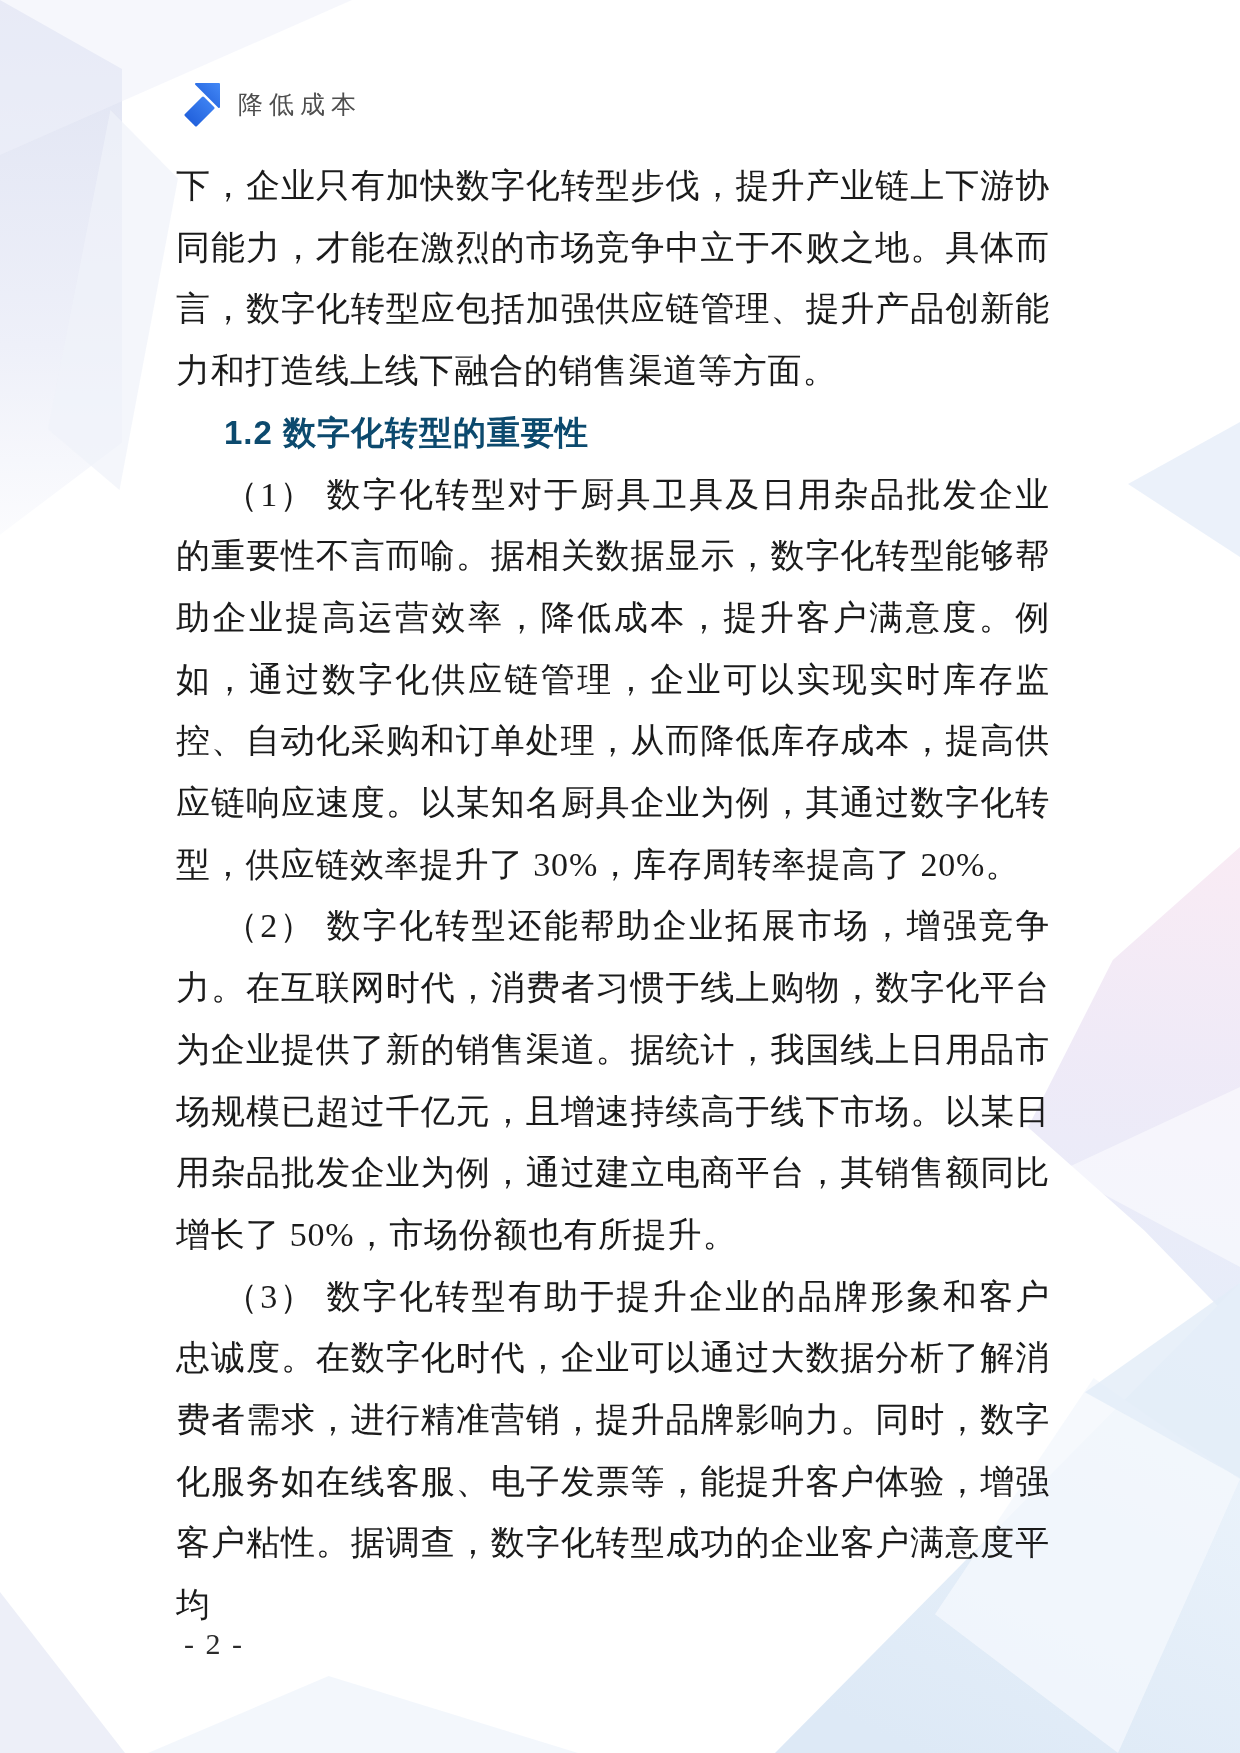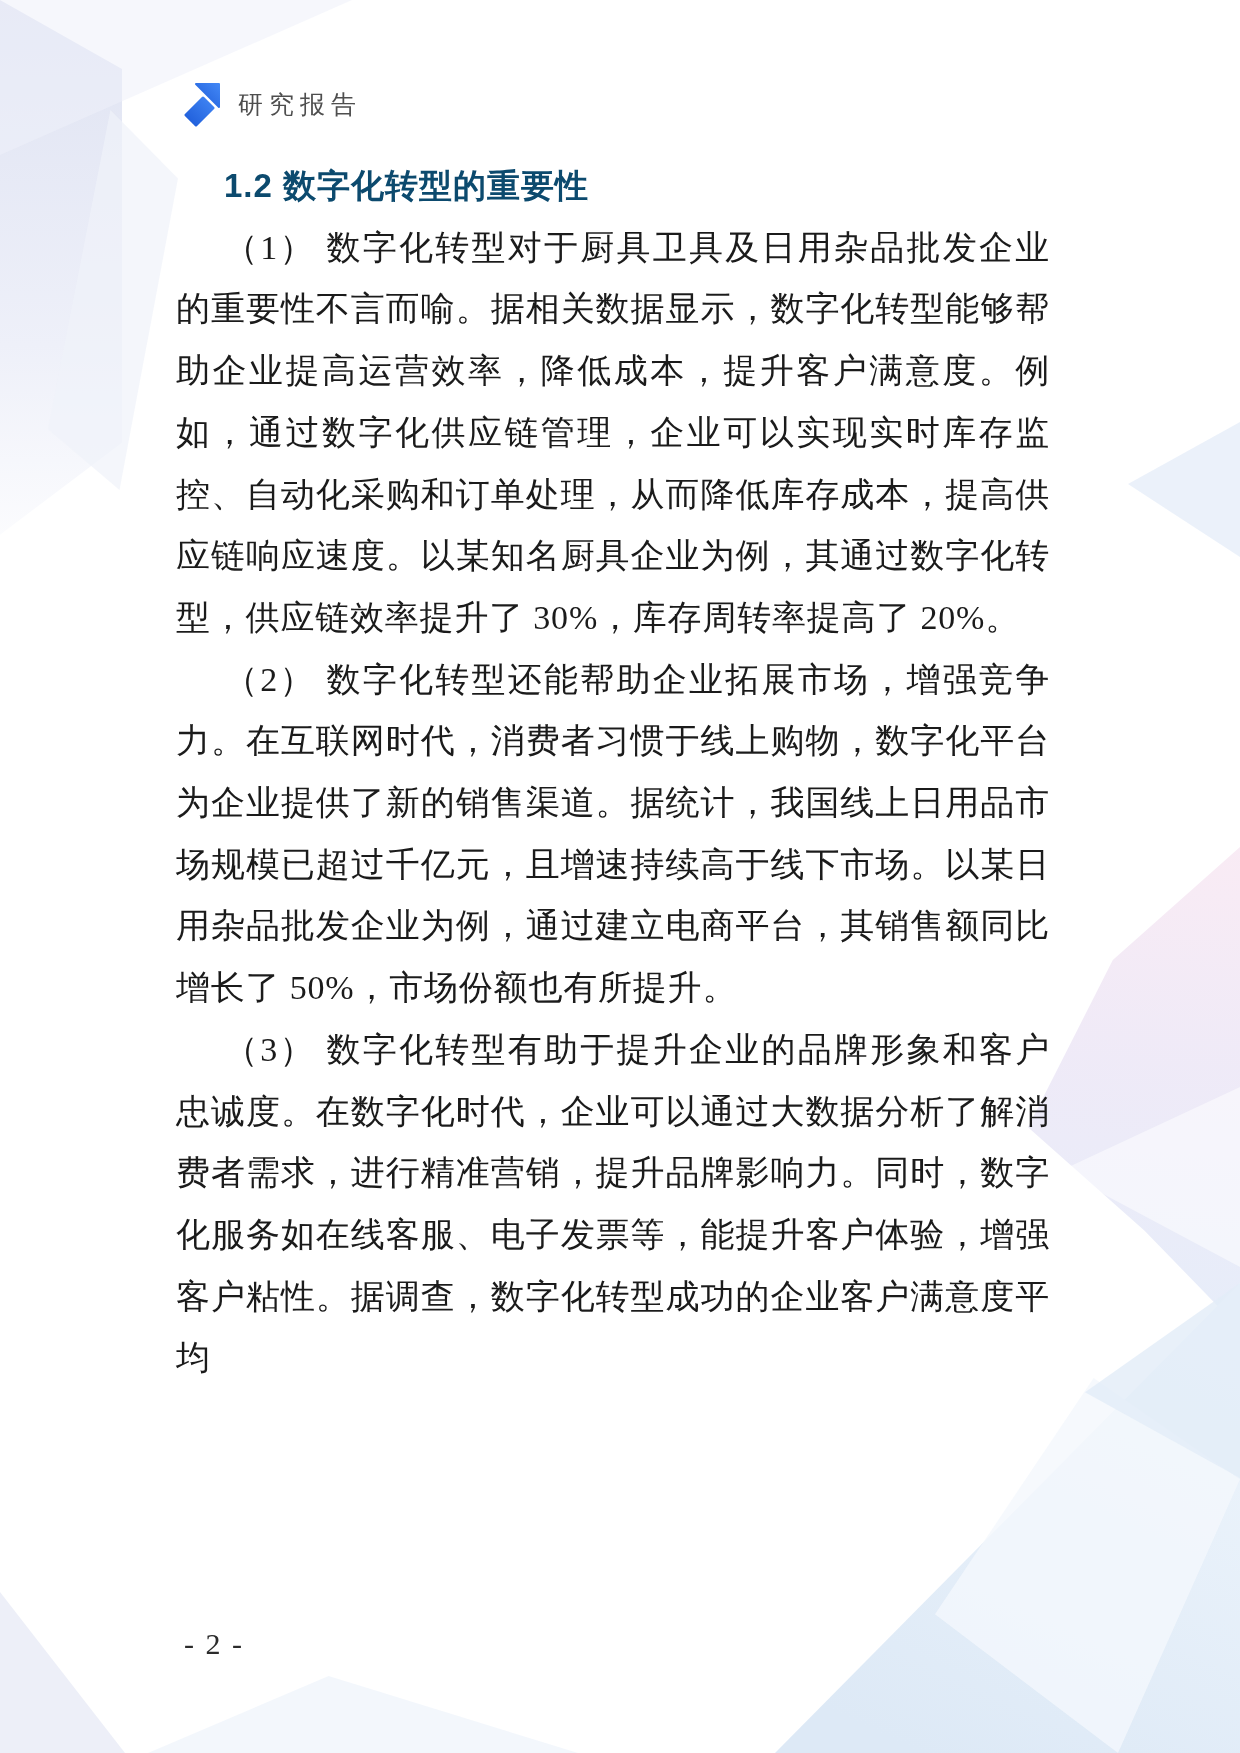"研究报告" span.title { text: 研究报告 -> 降低成本 }
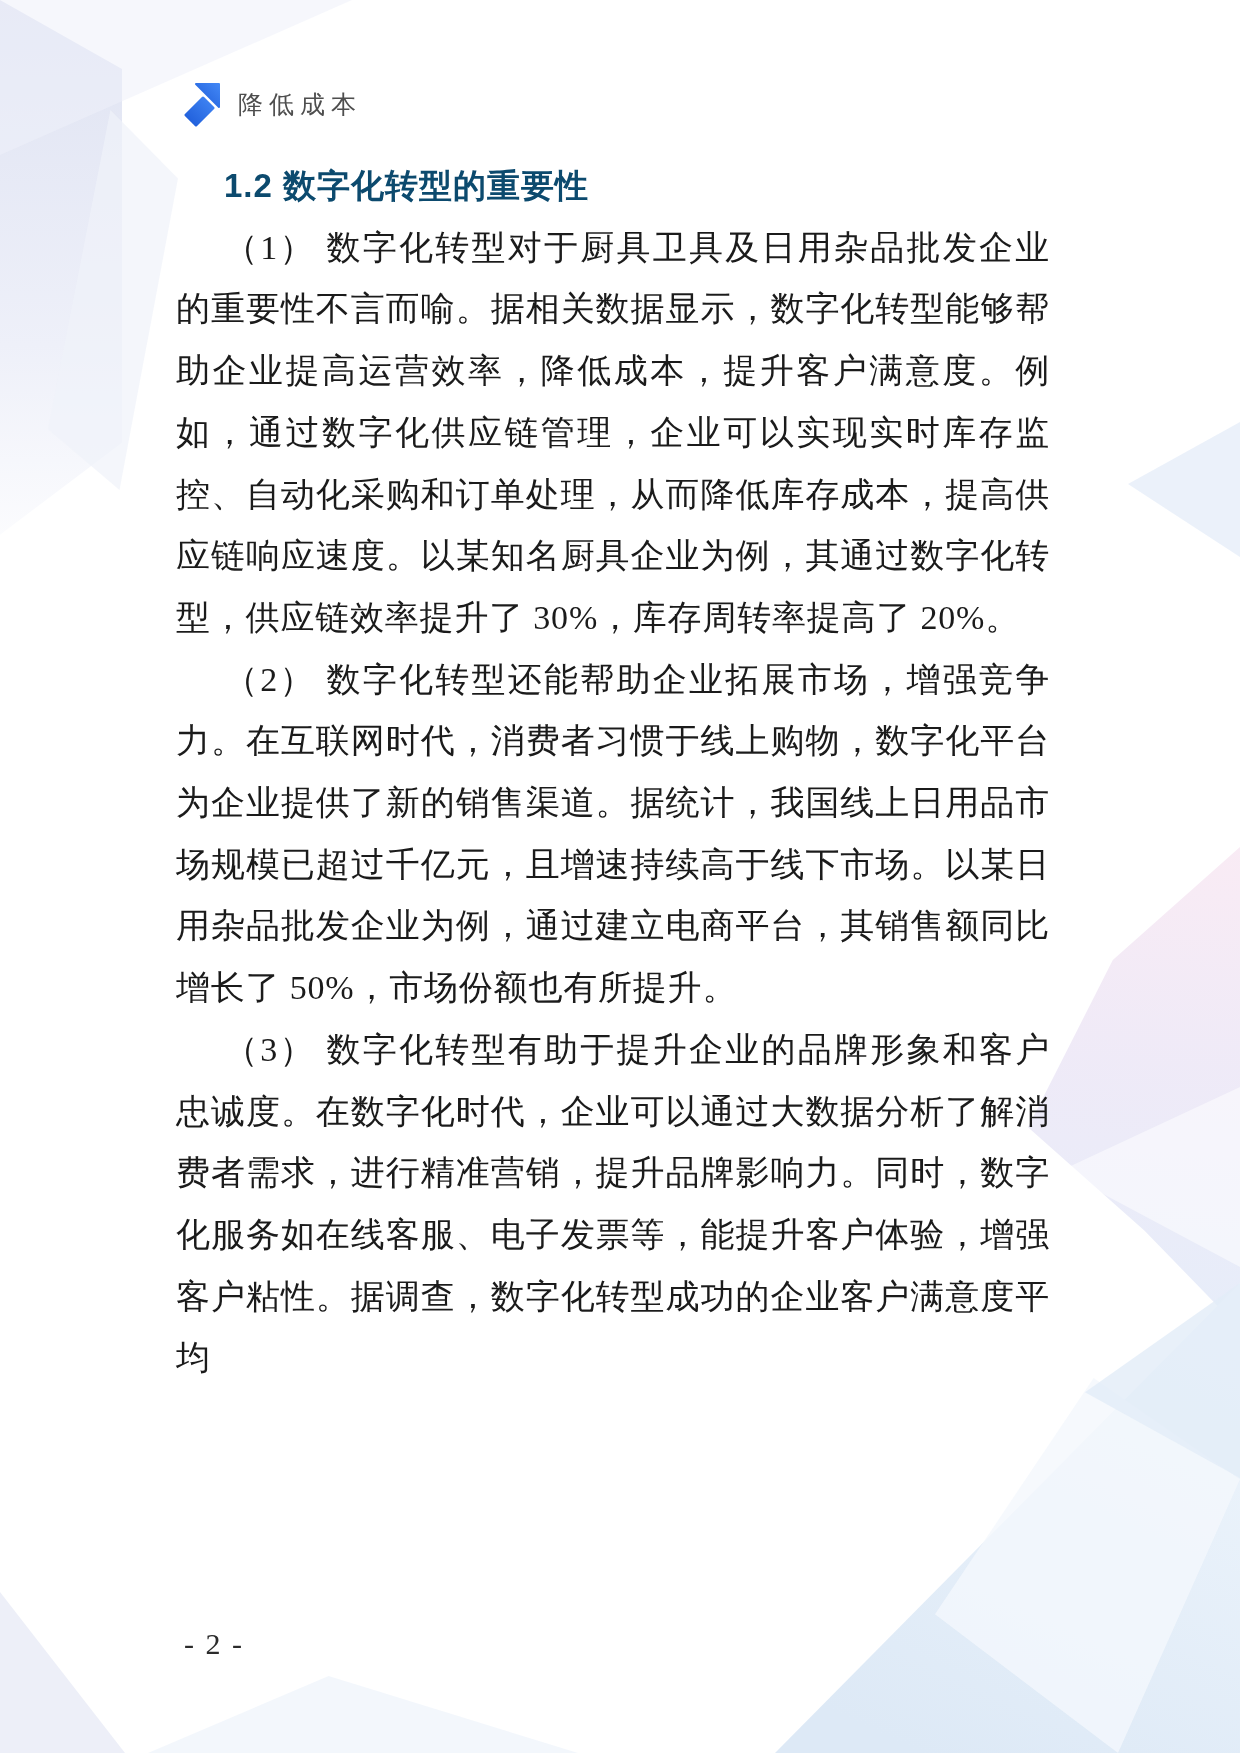"下，企业只有加快数字化转型步伐，提升产业链上下游协同能力，才能在激烈的市场竞争中" p.para { html: none -> <p>下，企业只有加快数字化转型步伐，提升产业链上下游协同能力，才能在激烈的市场竞争中立于不败之地。具体而言，数字化转型应包括加强供应链管理、提升产品创新能力和打造线上线下融合的销售渠道等方面。</p> }
